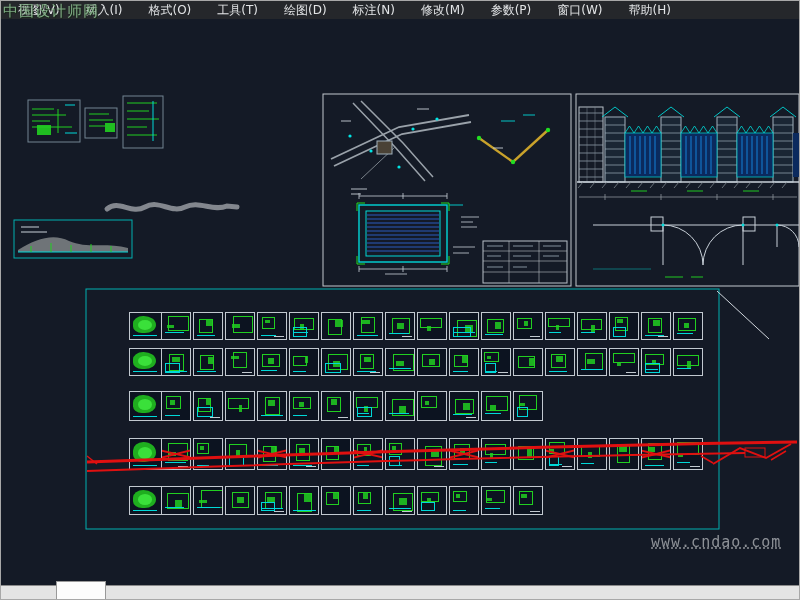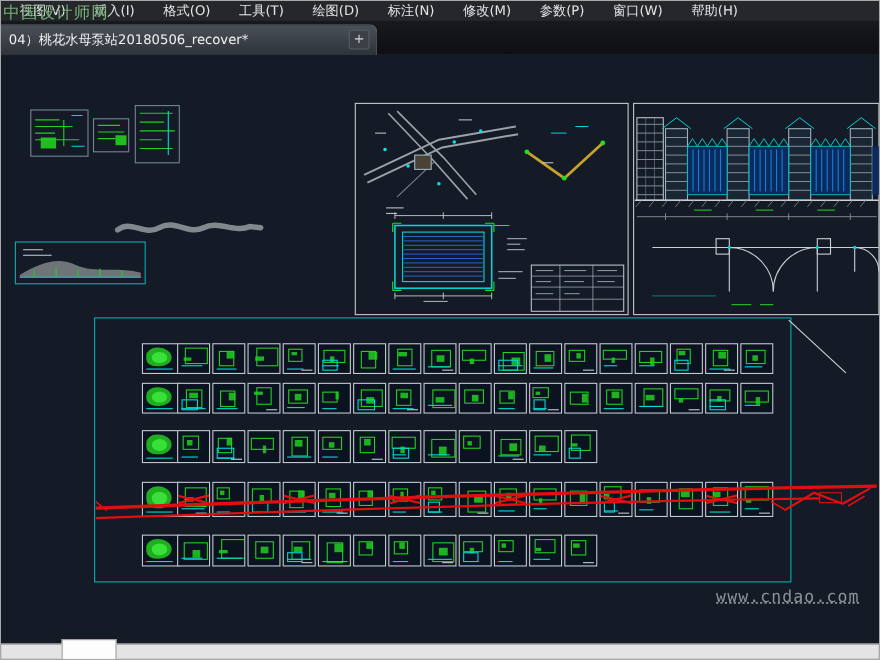"04）桃花水母泵站20180506_recover*" div.tab-bar { html: <div> <div> <span>04）桃花水母泵站20180506_recover*</span> </div> <div>+</div> </div> -> none }
